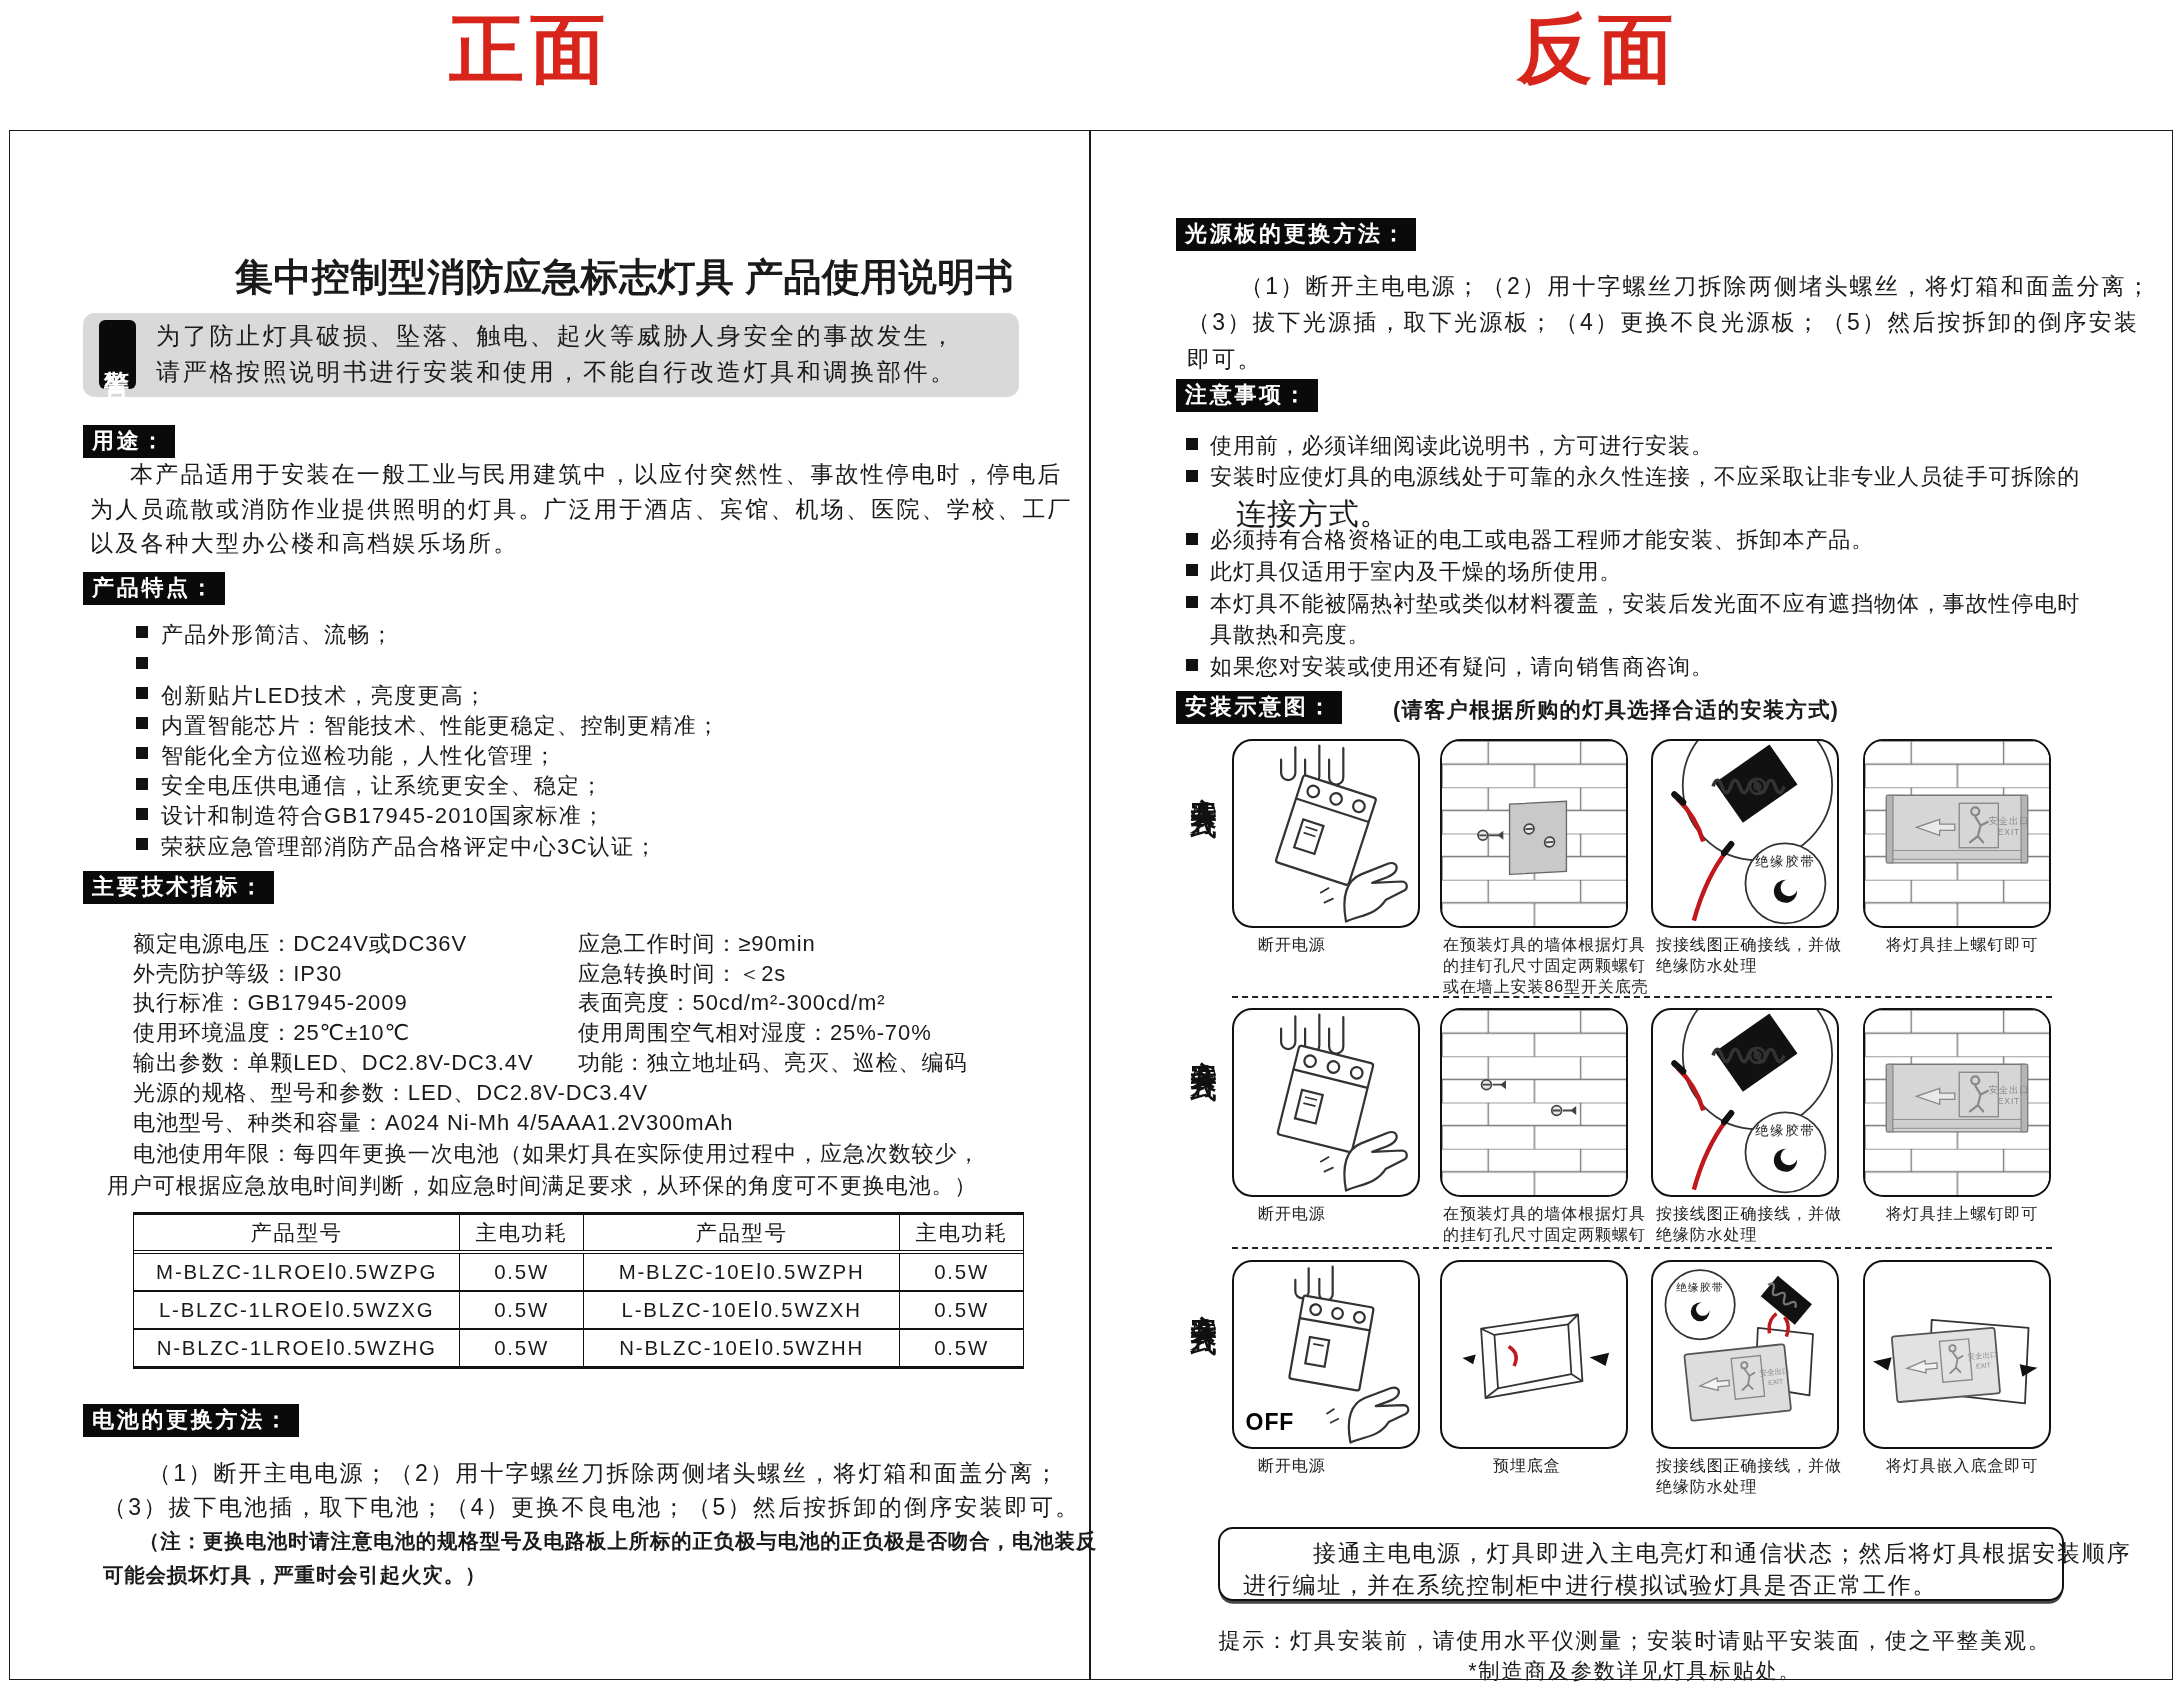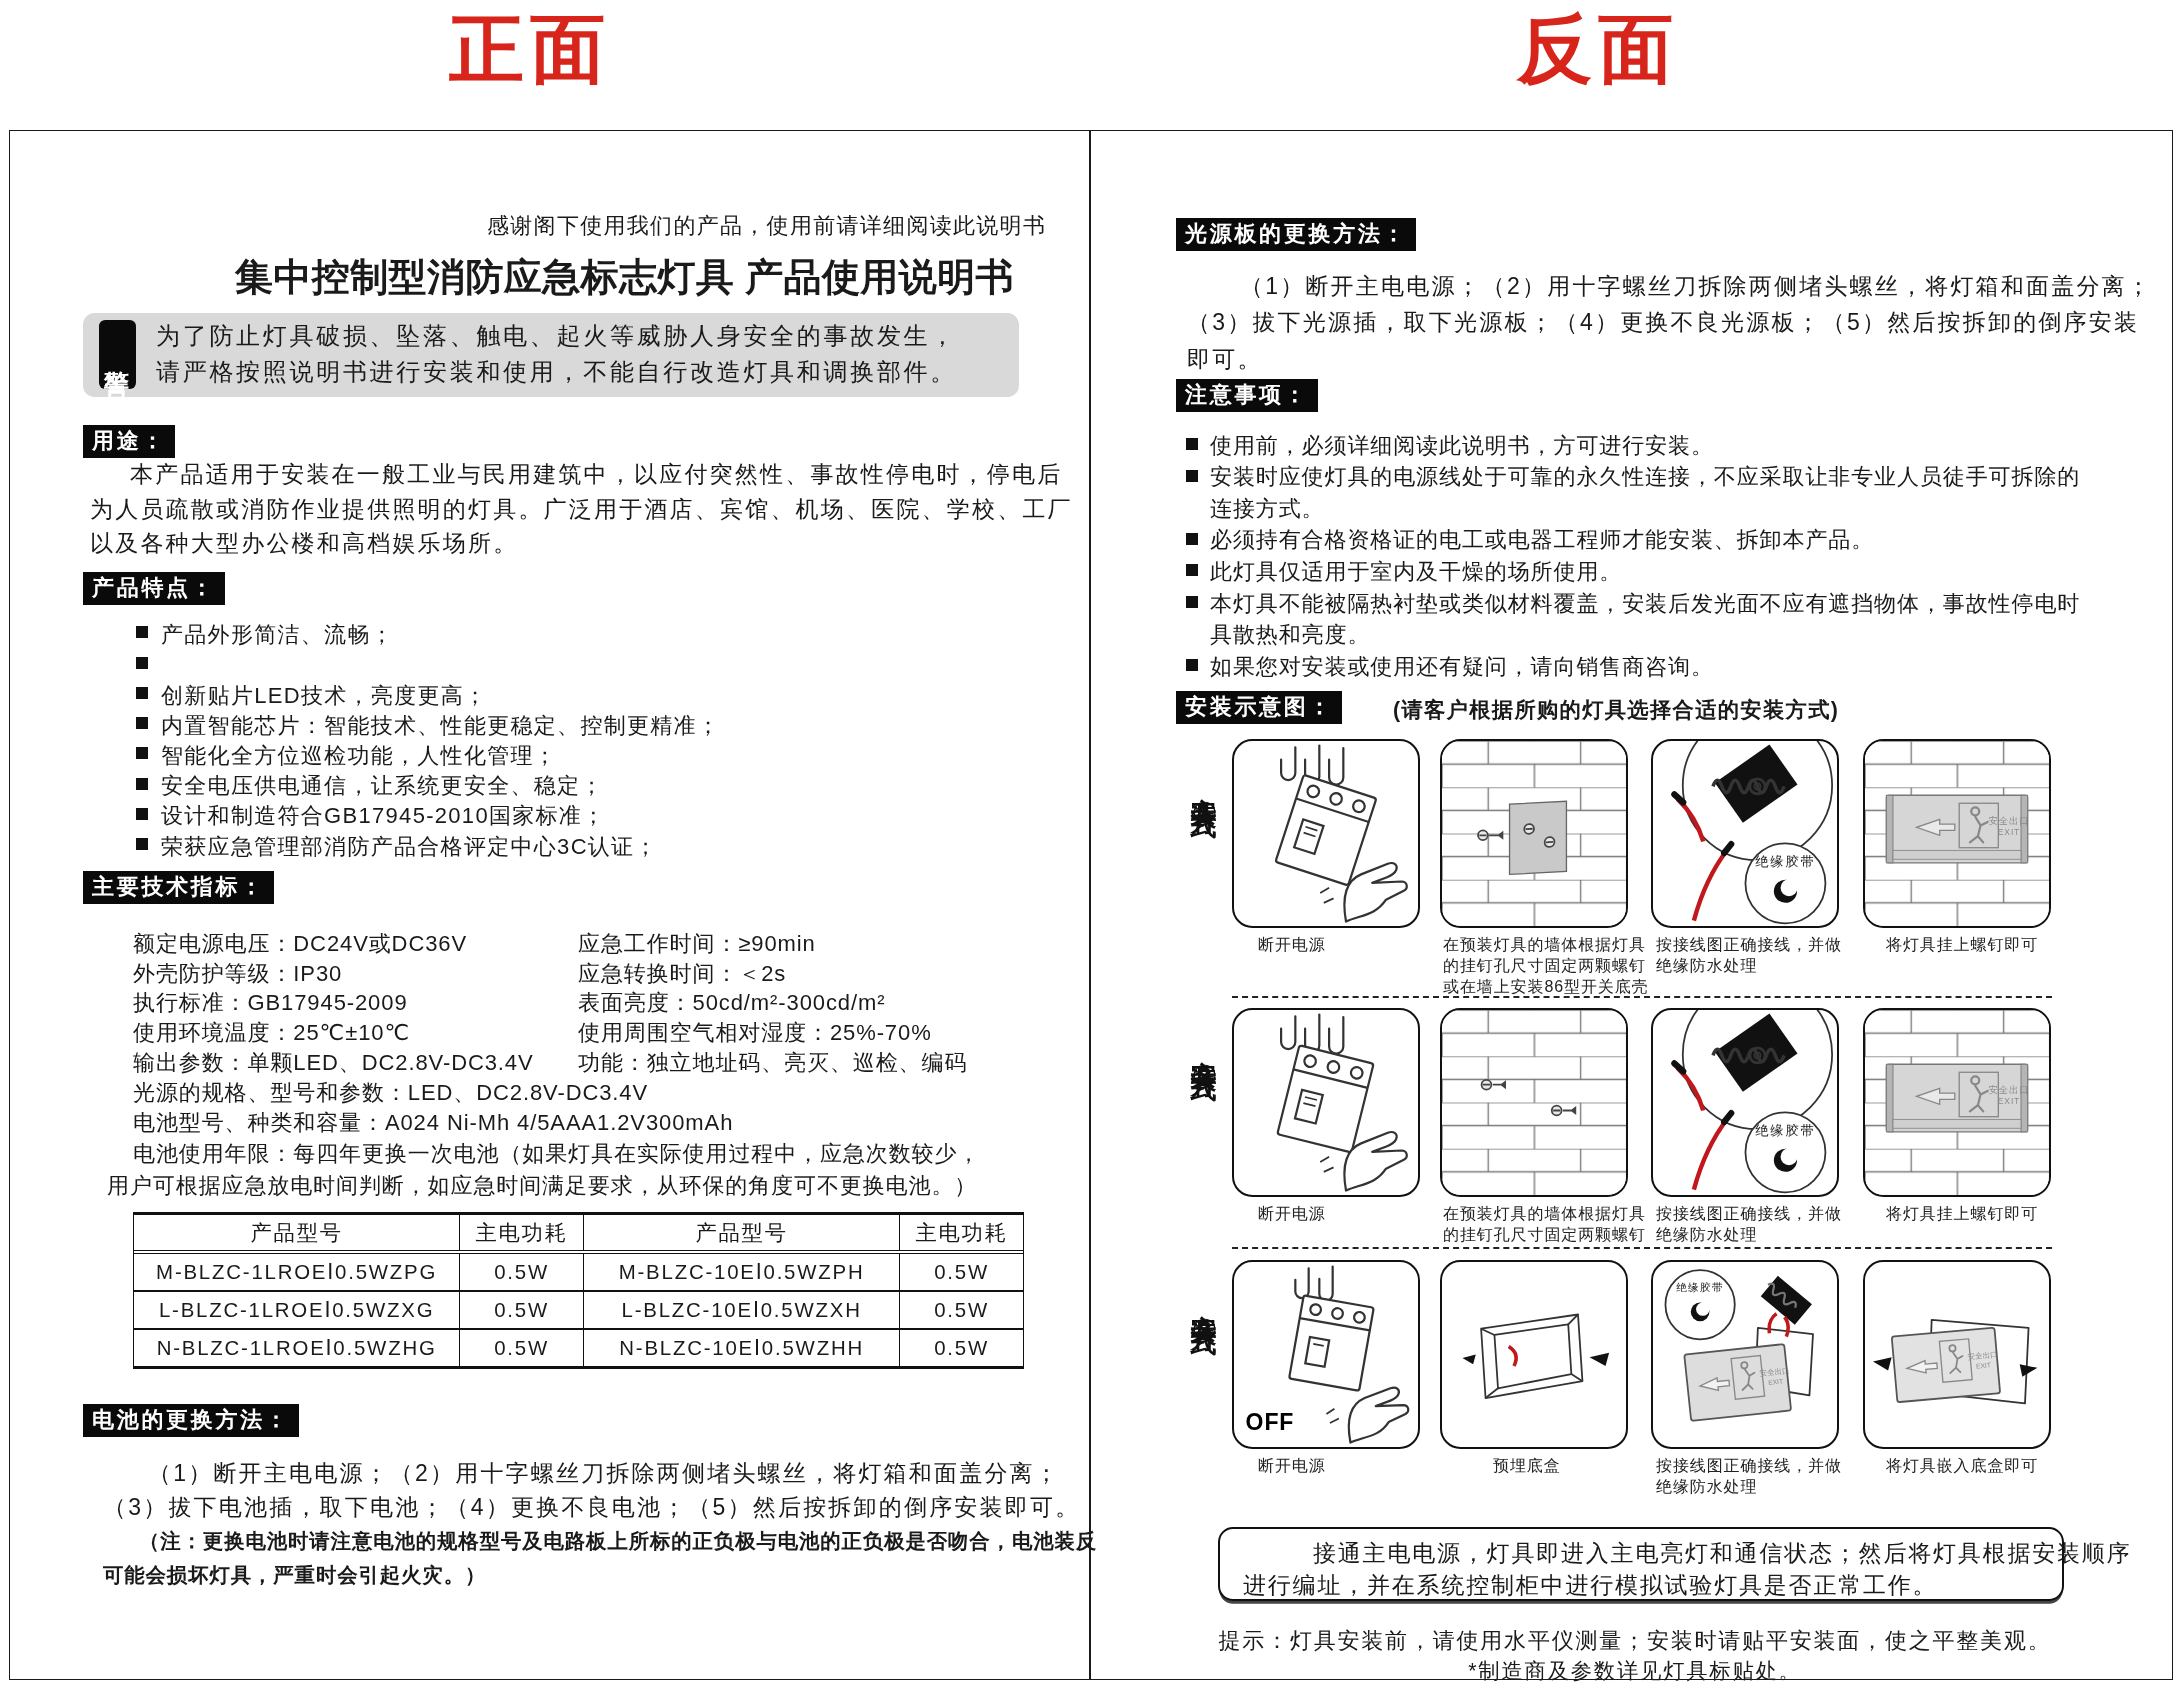"感谢阁下使用我们的产品，使用前请详细阅读此说明书" div.t { html: <div>感谢阁下使用我们的产品，使用前请详细阅读此说明书</div> -> none }
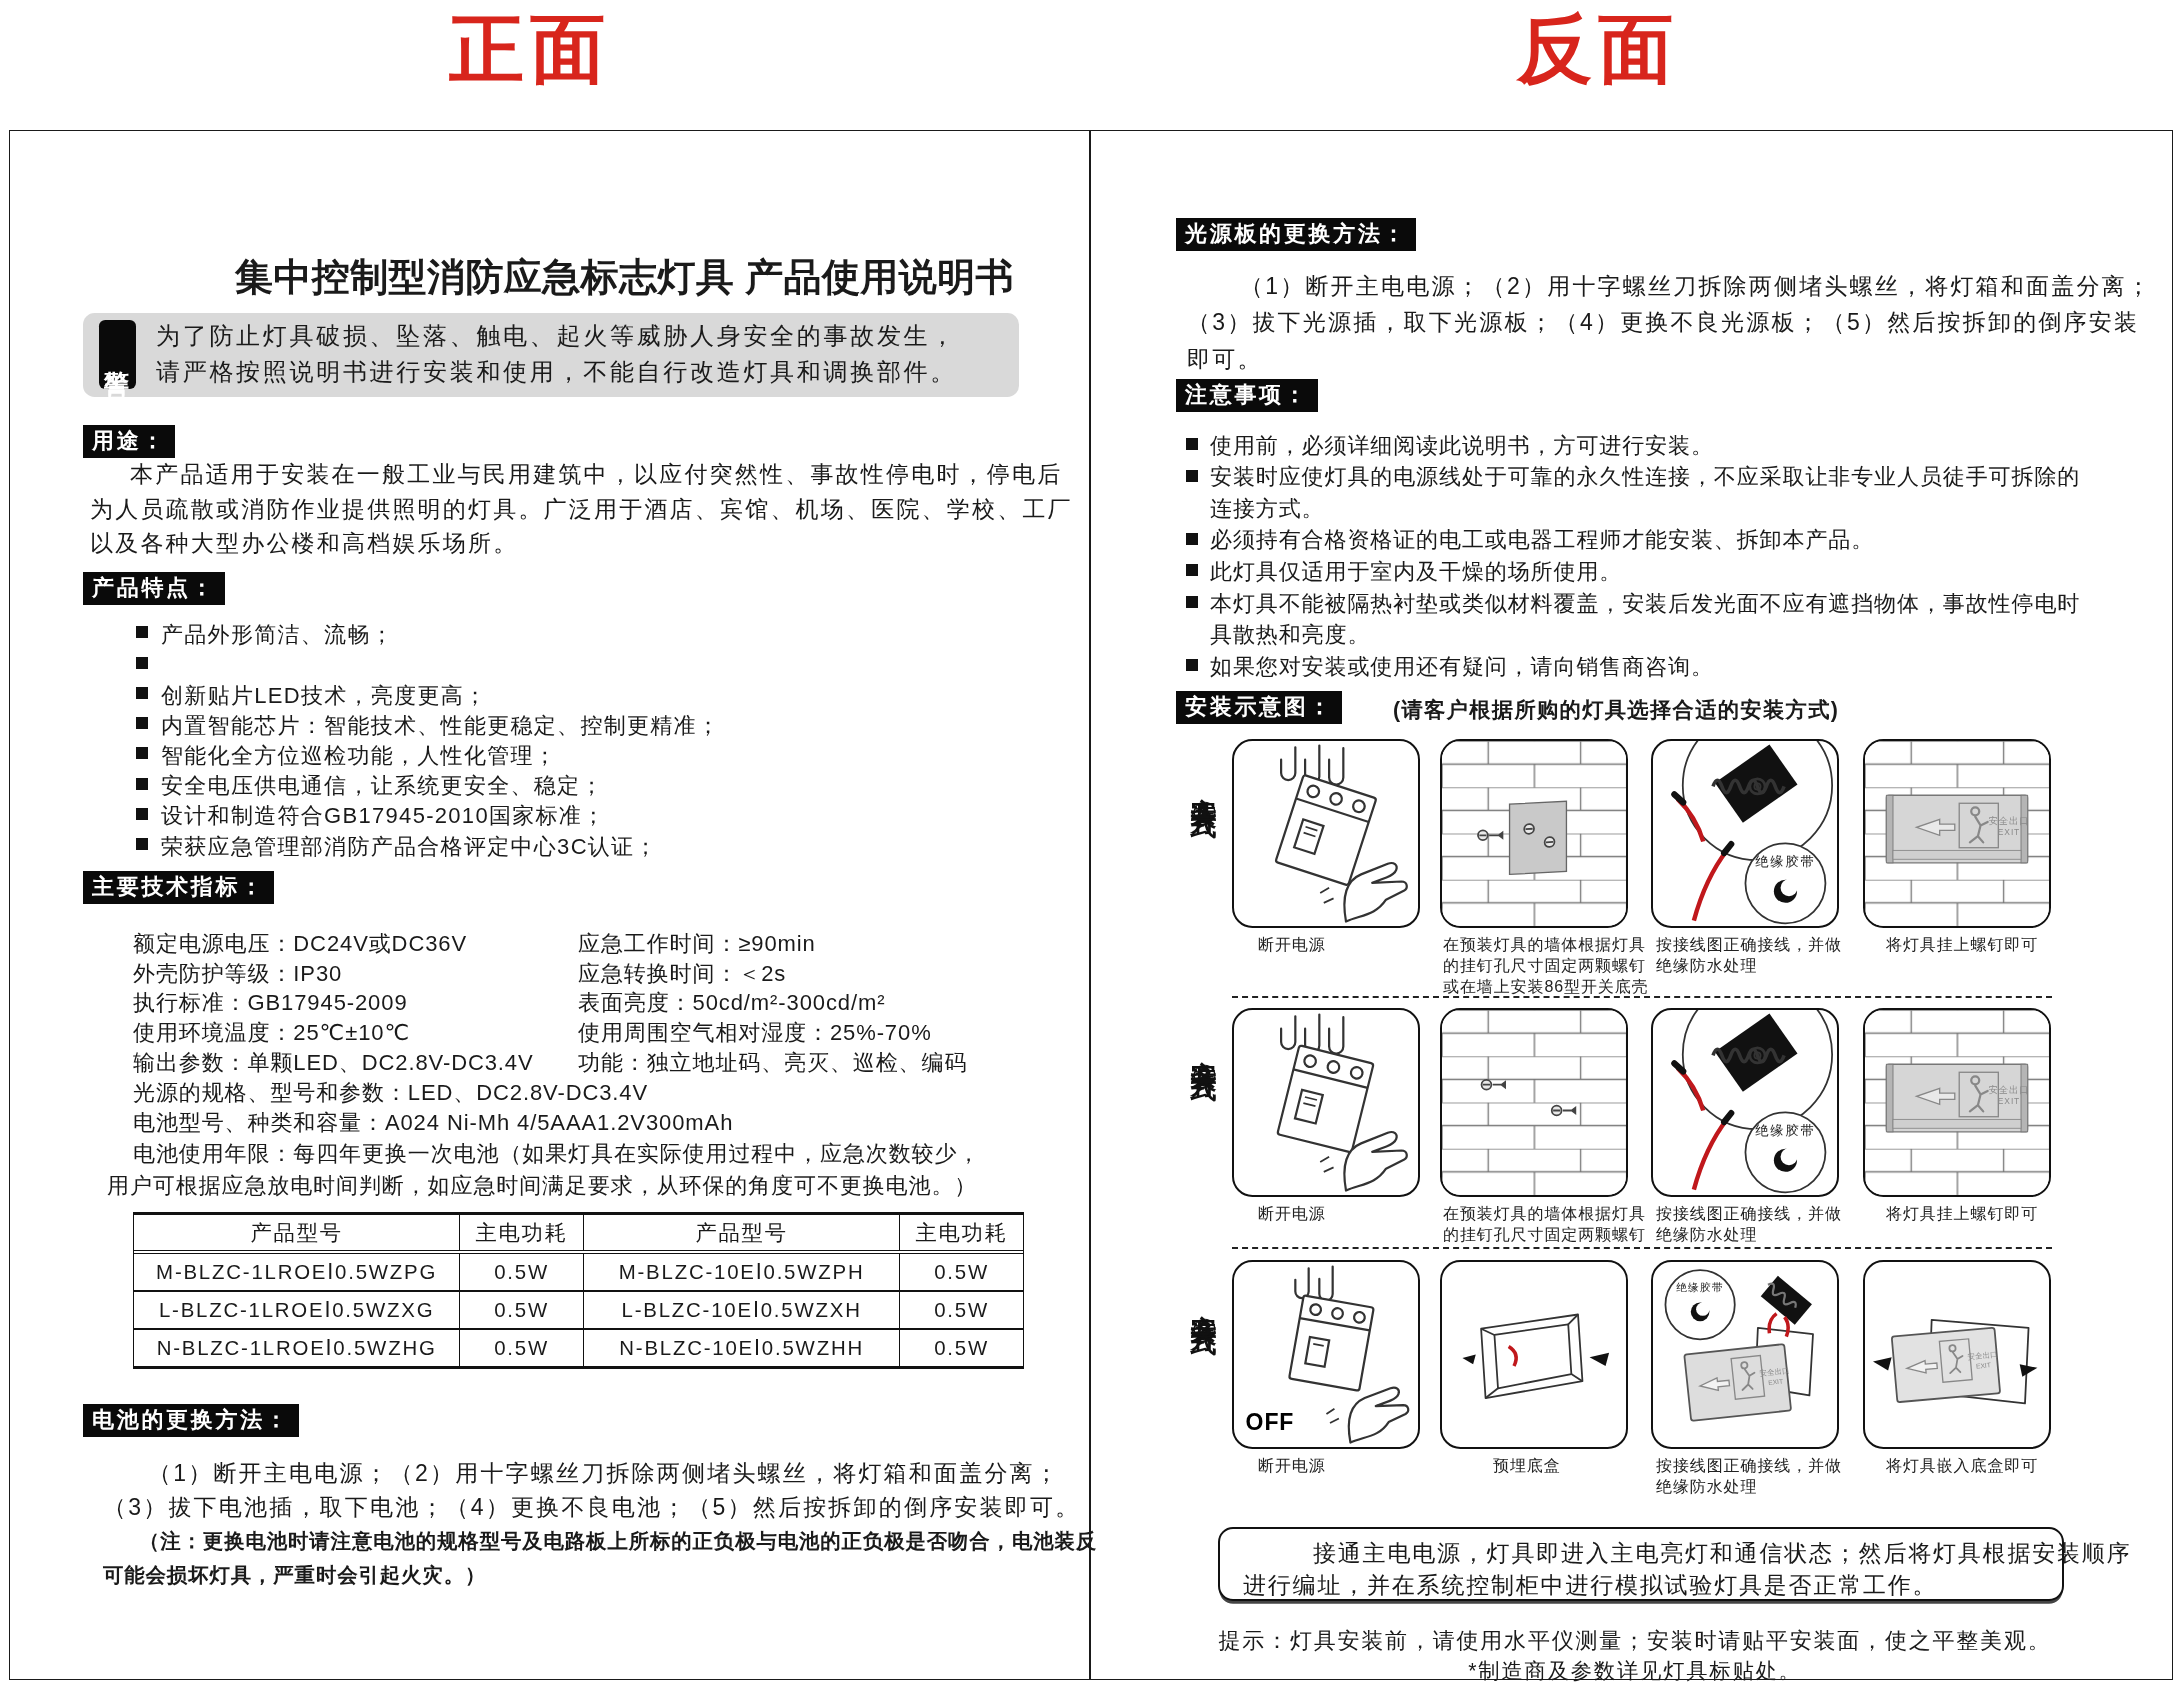"连接方式。" div.t { font-size: 22px -> 30px; left: 1210px -> 1236px }
